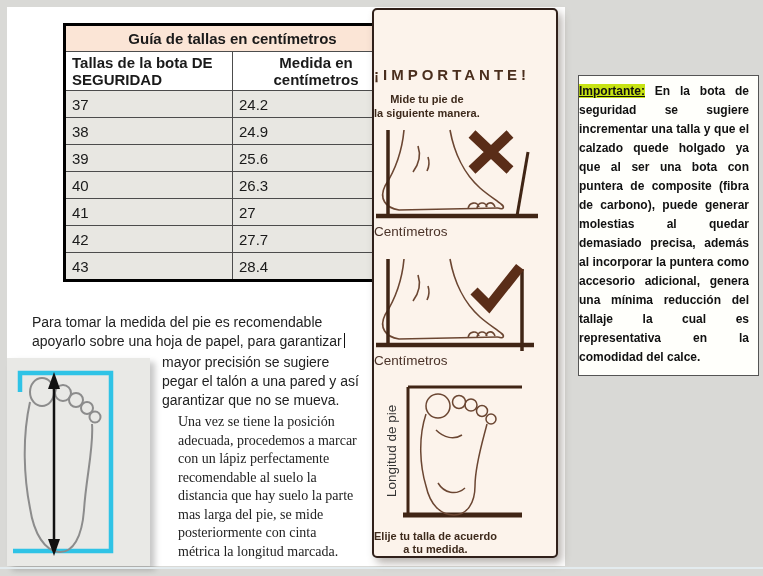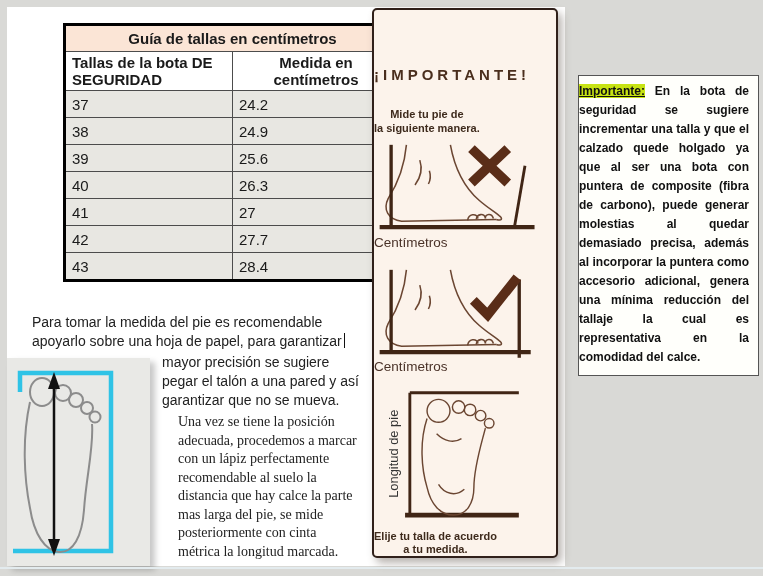"Mide tu pie de" .mp-sub { margin-top: 24px -> 9px }
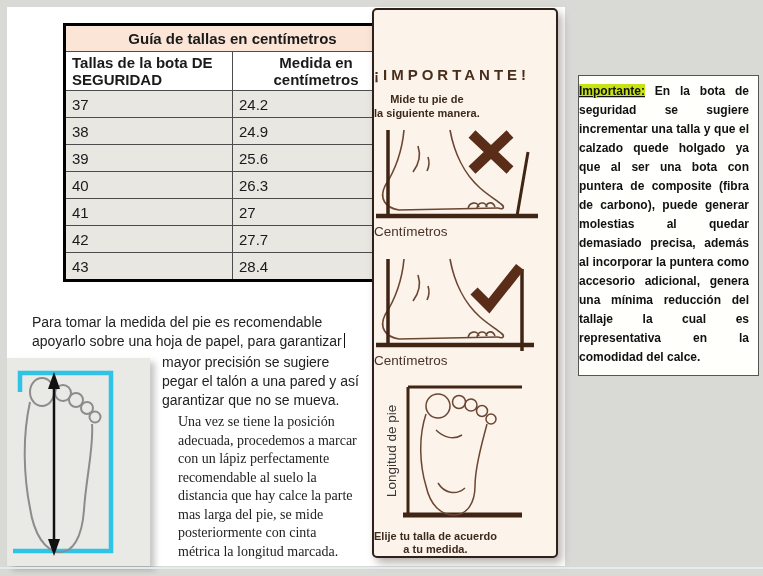"distancia que hay calce la" span.nowrap { text: calce -> suelo }
